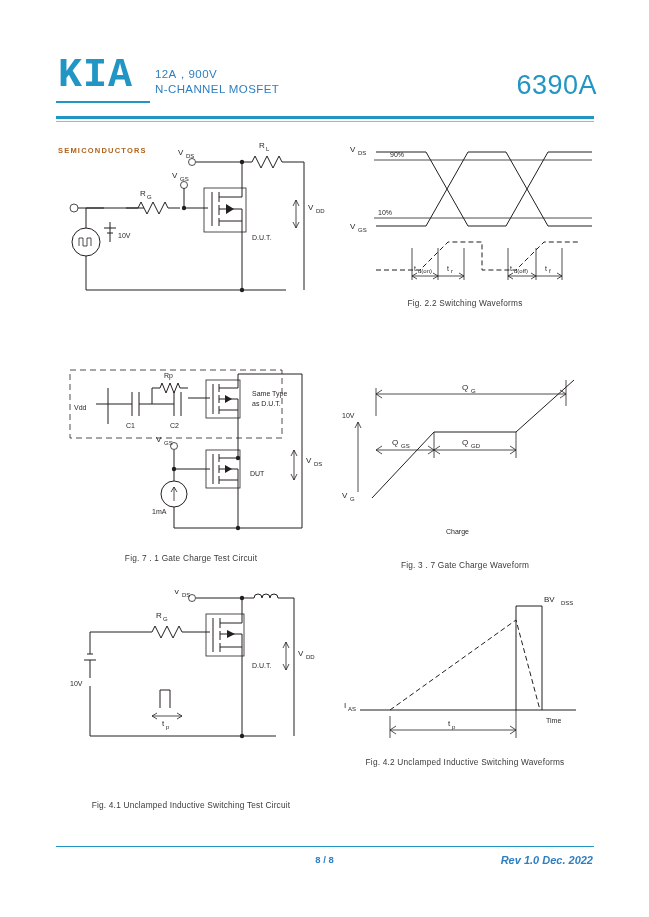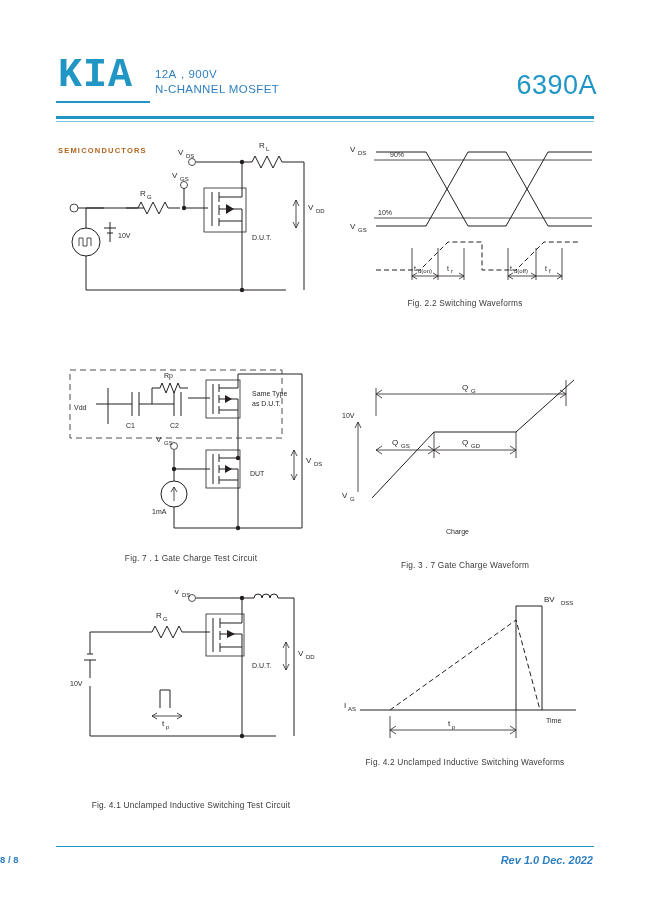"8 / 8" .footer-page { text-align: none -> center }
